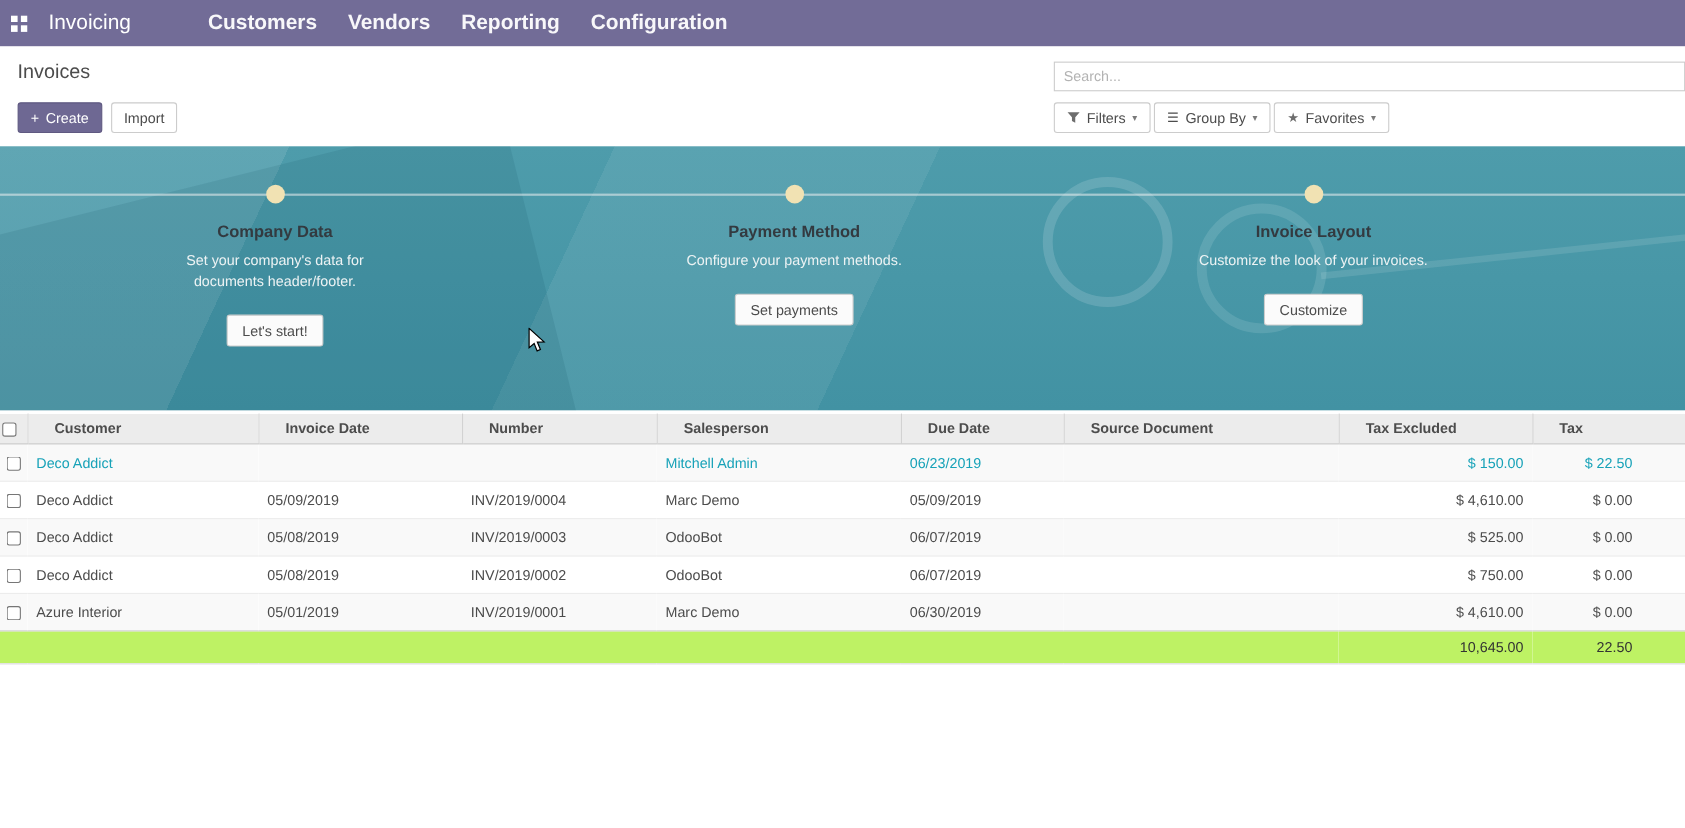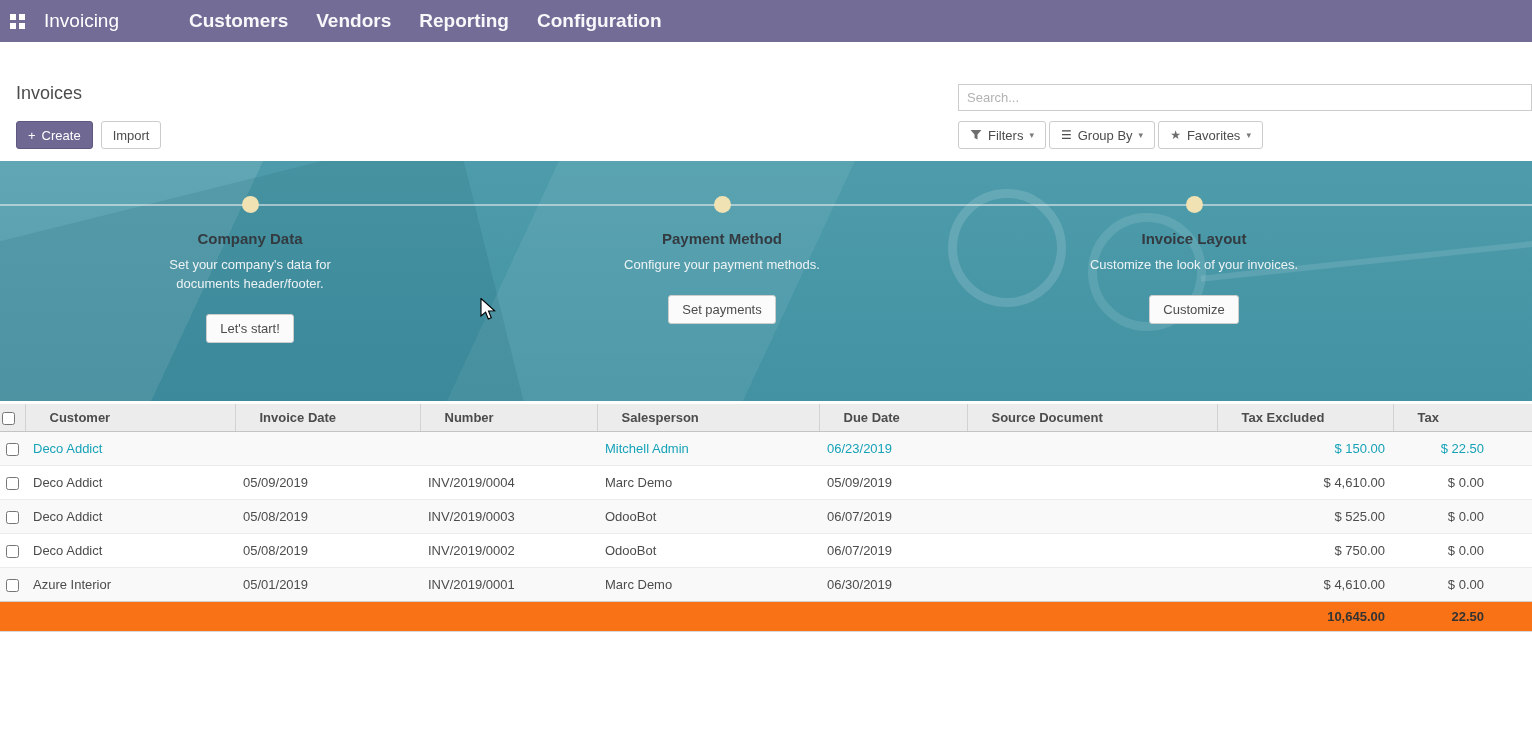"Invoices" .cp-row1 { margin-top: 28px -> none }
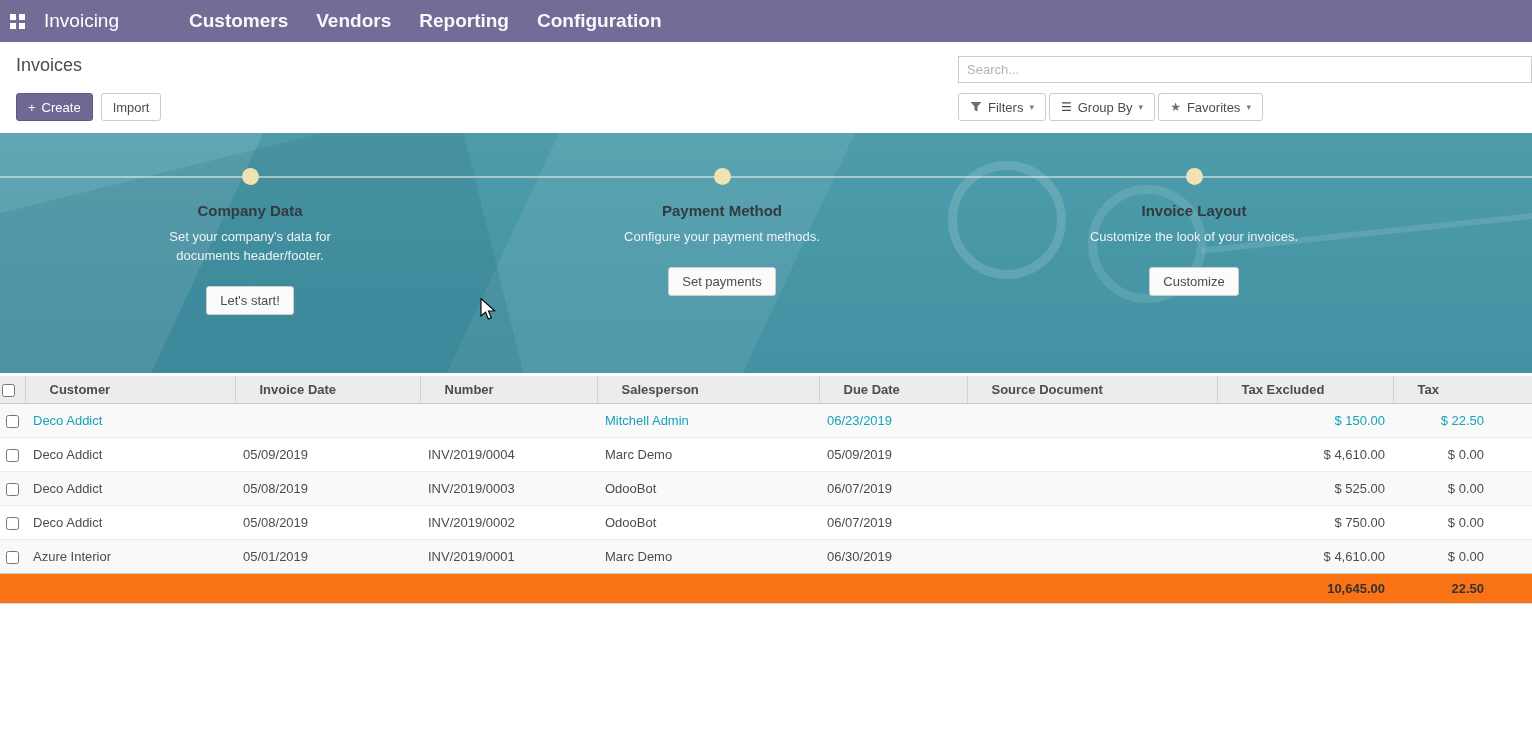"10,645.00" .list tfoot td { background: #f97316 -> #bef264; font-weight: bold -> normal }
